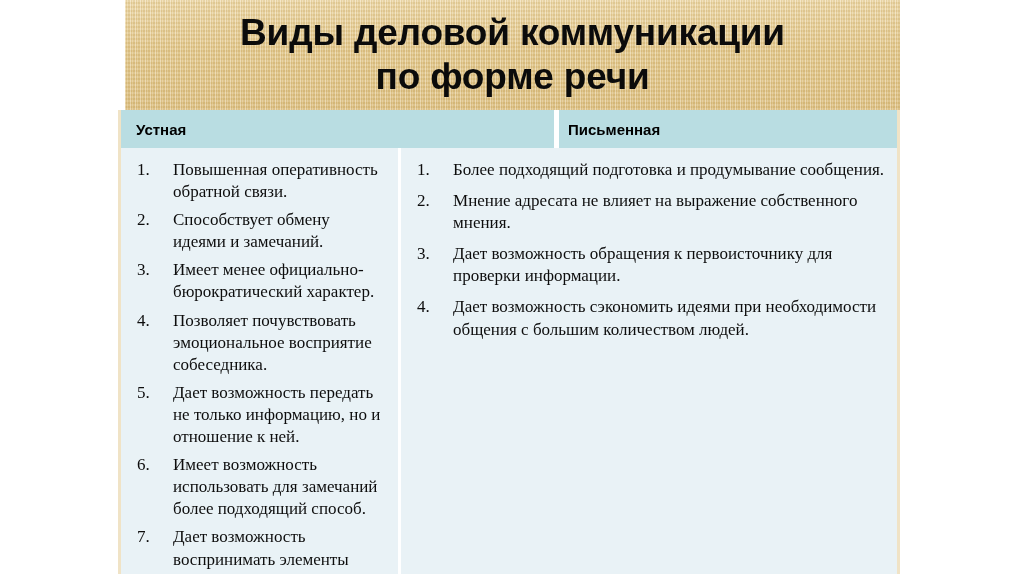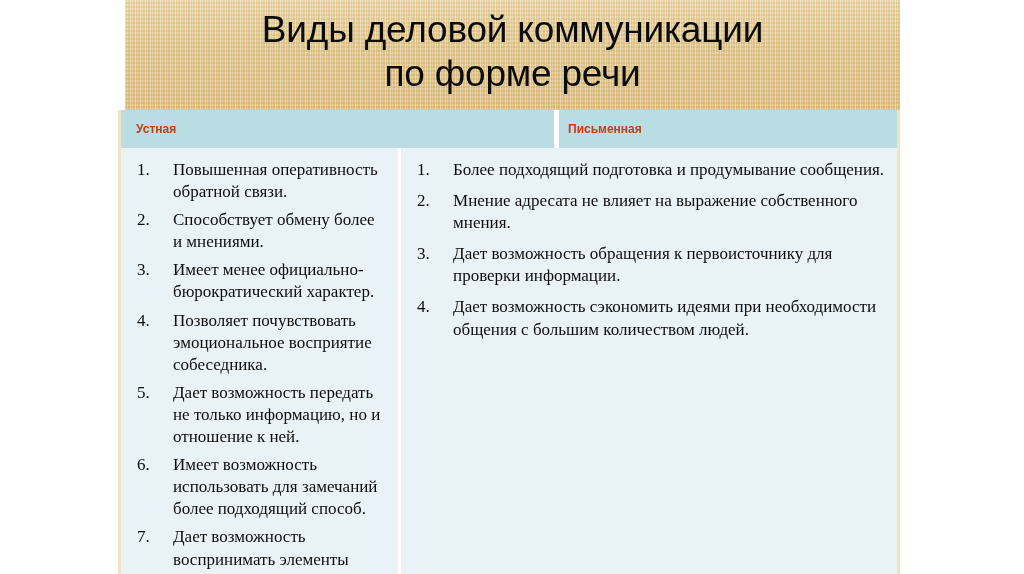"Виды деловой коммуникации" .banner-title { font-weight: normal -> bold; padding-bottom: 6px -> 0 }
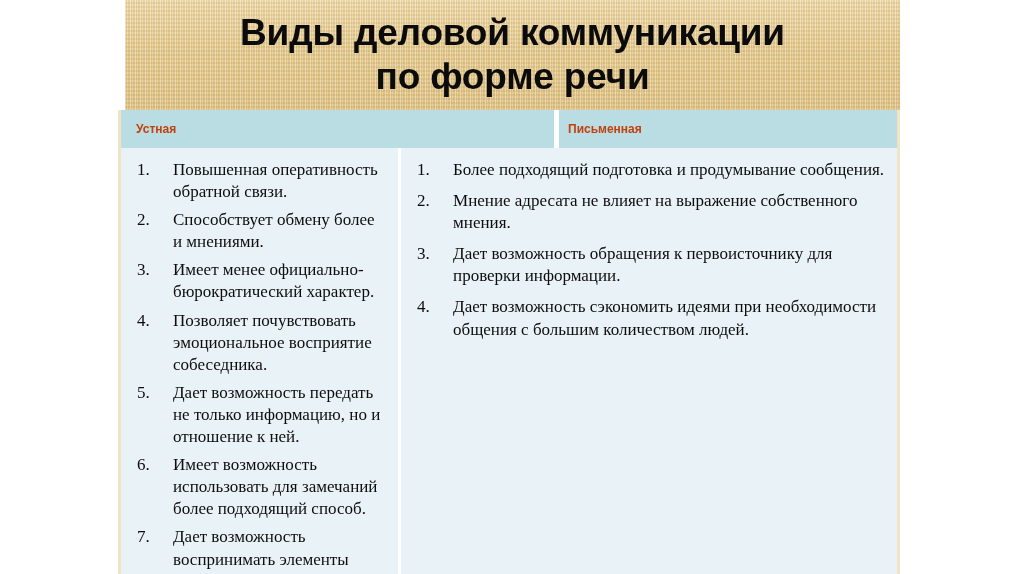"Устная" .head-text { color: #c2410c -> #000000; font-size: 12px -> 15px }
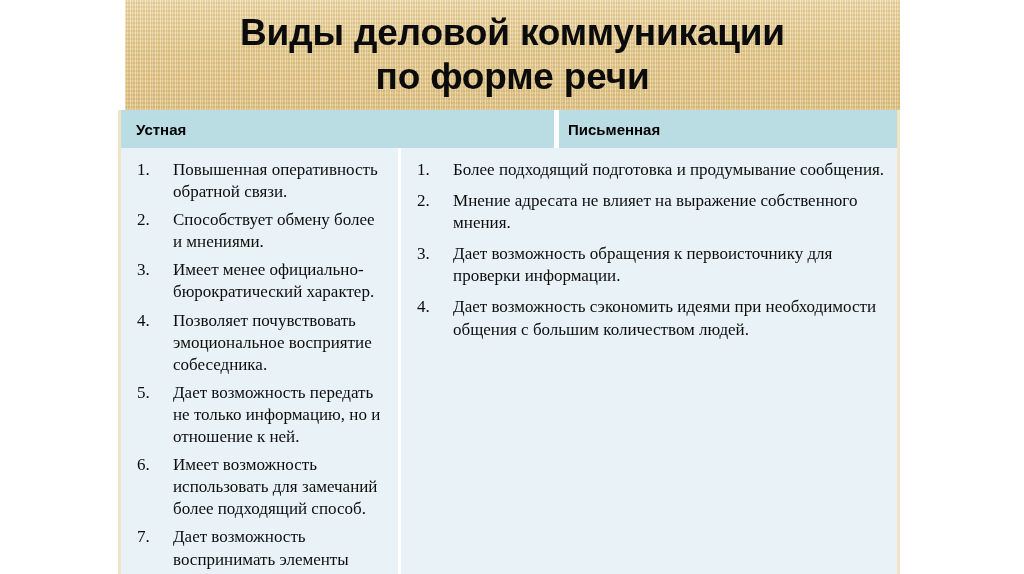"Способствует обмену более и мнениями." span.txt { text: более и мнениями -> идеями и замечаний }
